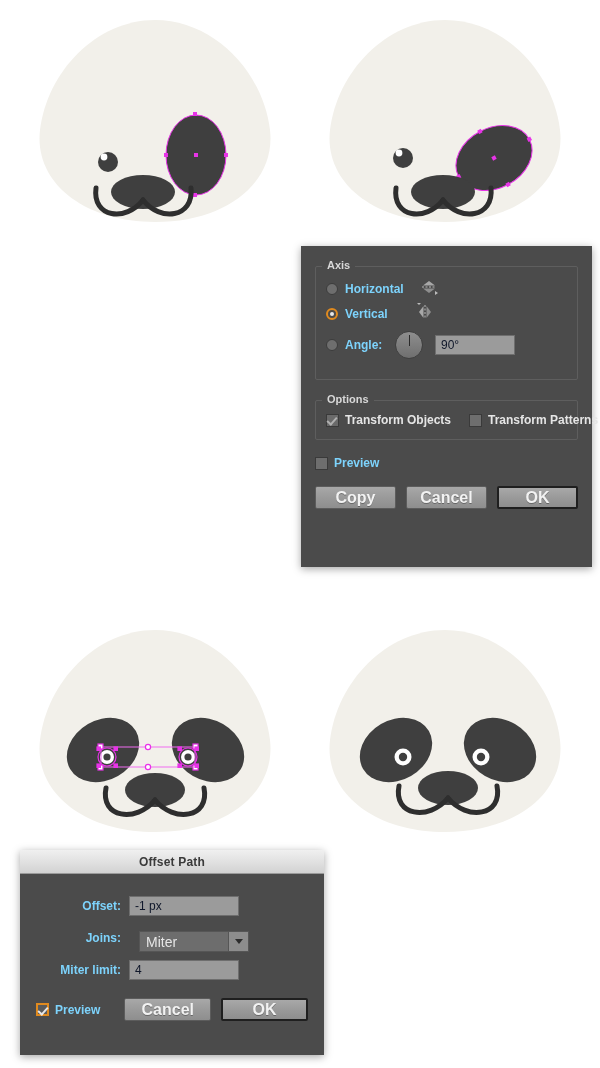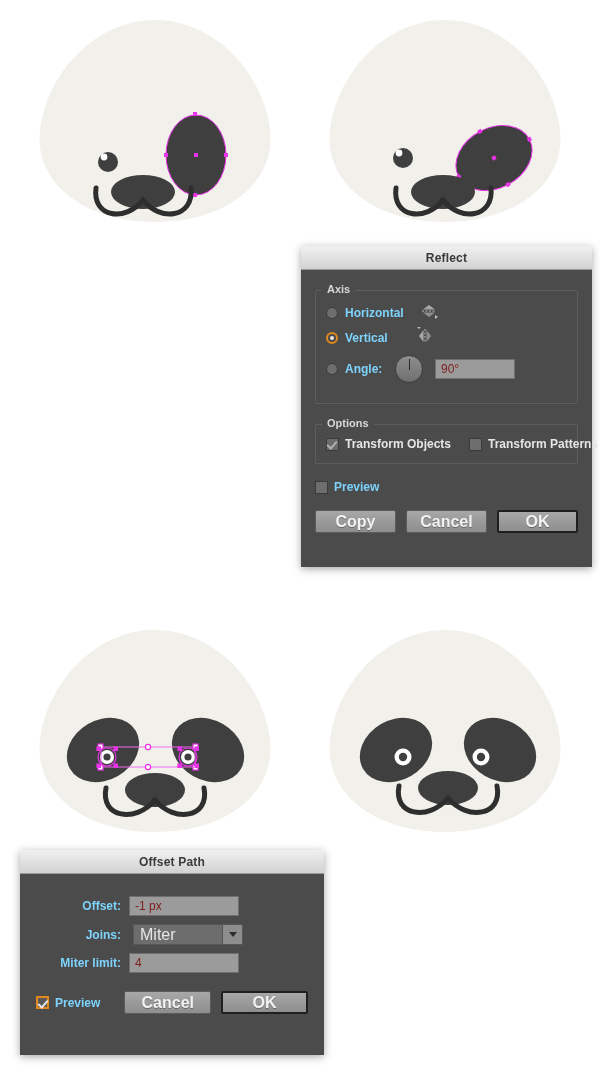"Reflect" div.dialog-titlebar { html: <div> <span>Reflect</span> </div> -> none }
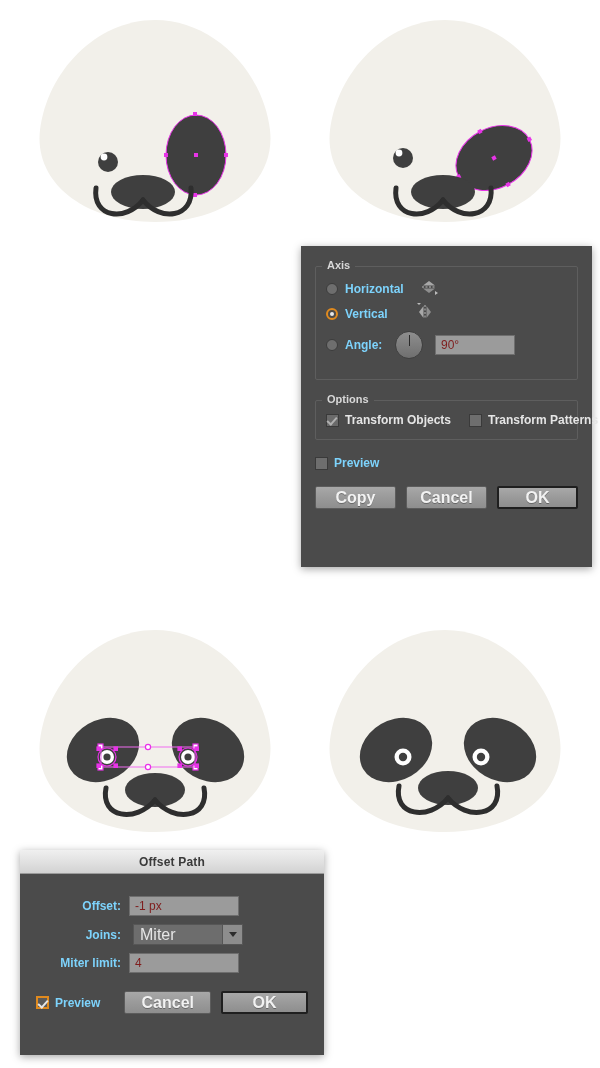"90°" .textfield { color: #7f1d1d -> #0f172a }
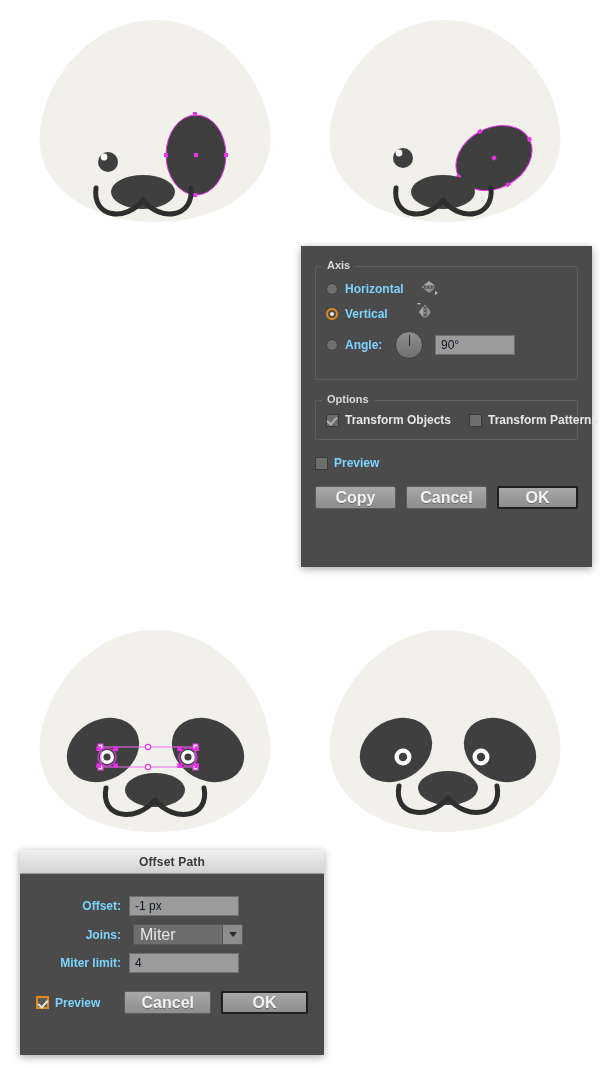"Joins:" span.label { margin-right: 12px -> 18px }
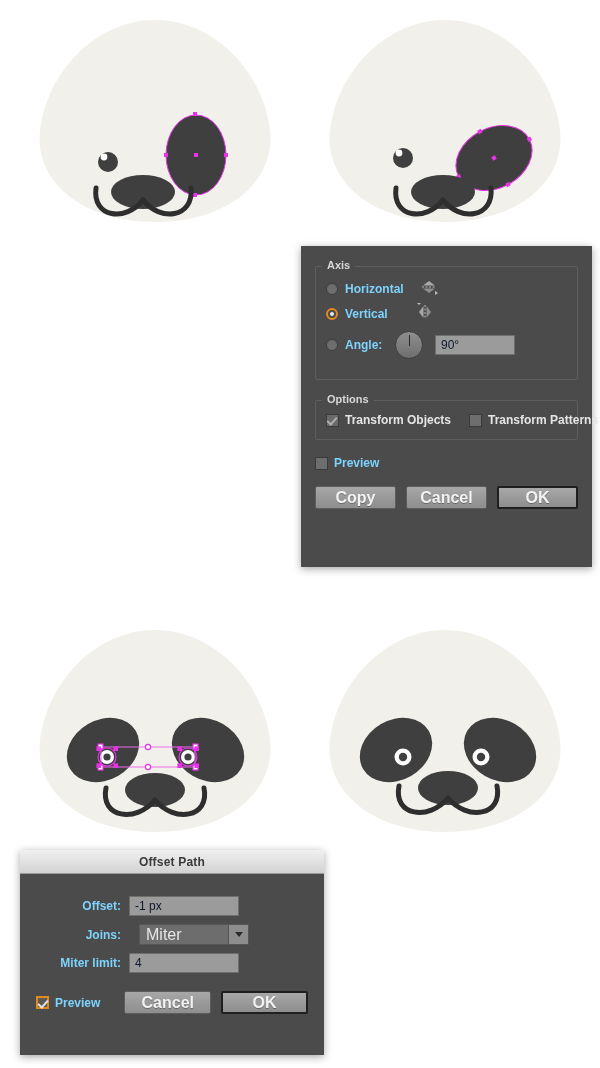"Miter" .selectfield { font-size: 16px -> 14px; margin-top: none -> 7px }
